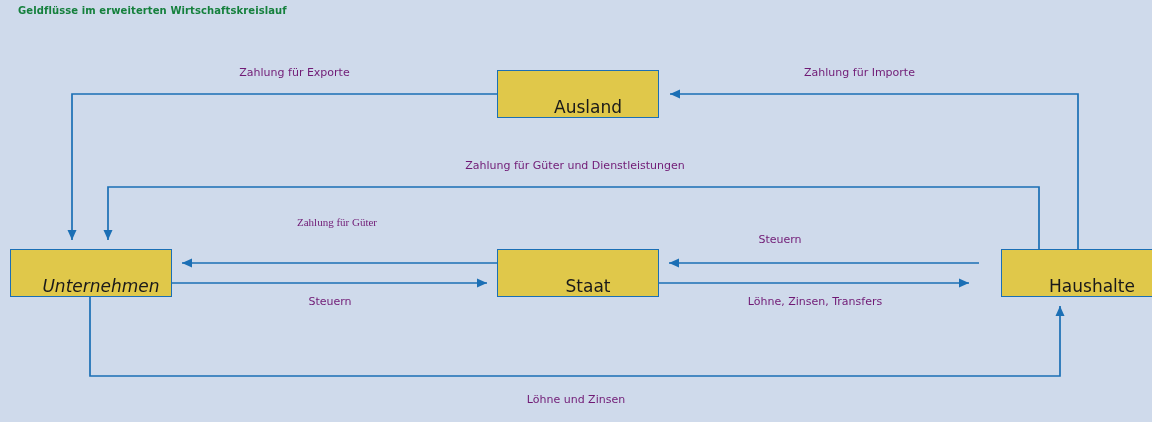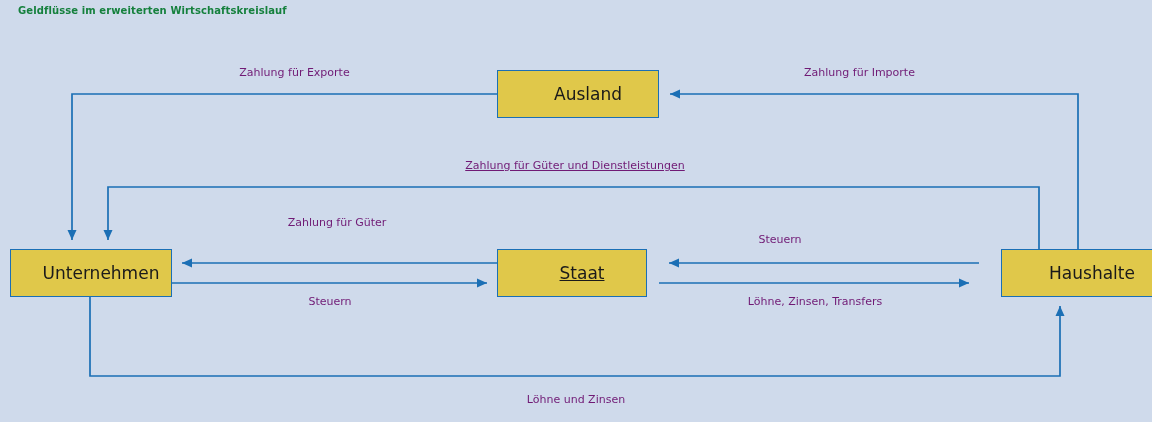"Ausland" .node-box { align-items: center -> flex-end }
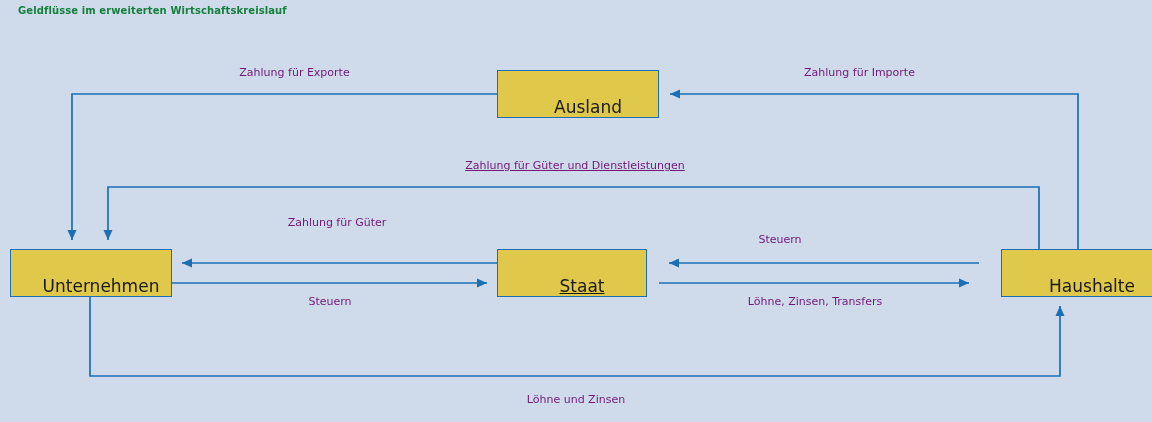"Zahlung für Güter und Dienstleistungen" div.edge-label { text-decoration: underline -> none }
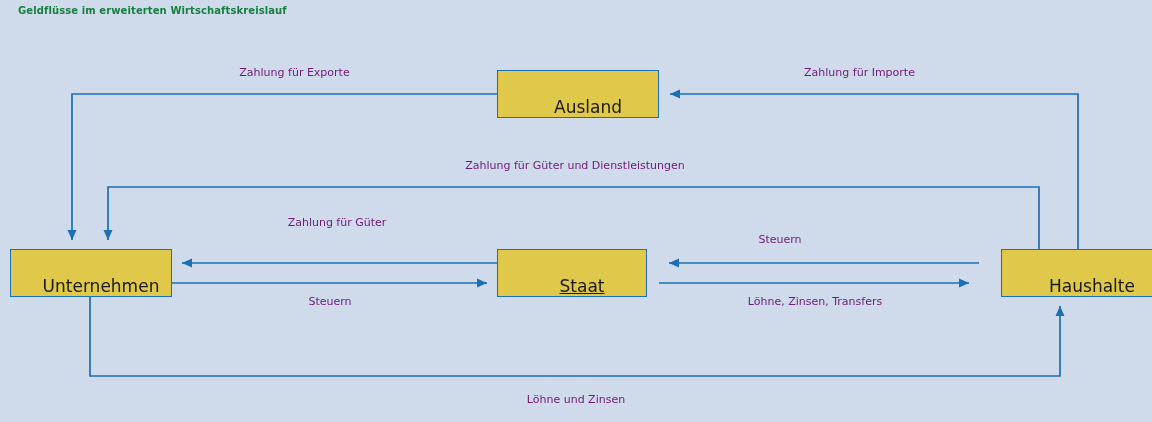"Zahlung für Güter" .edge-label.two-line { font-family: none -> Liberation Serif, serif }
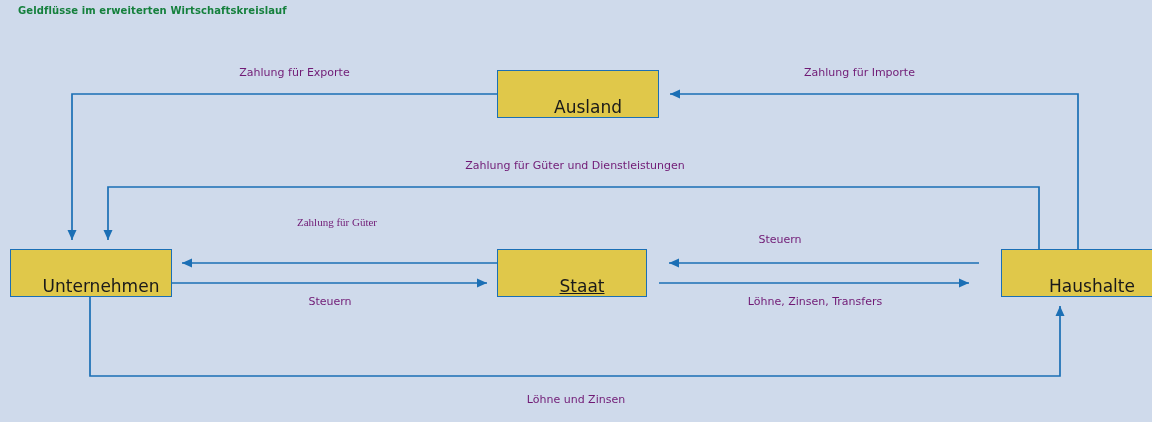"Unternehmen" div.node-box { font-style: none -> italic }
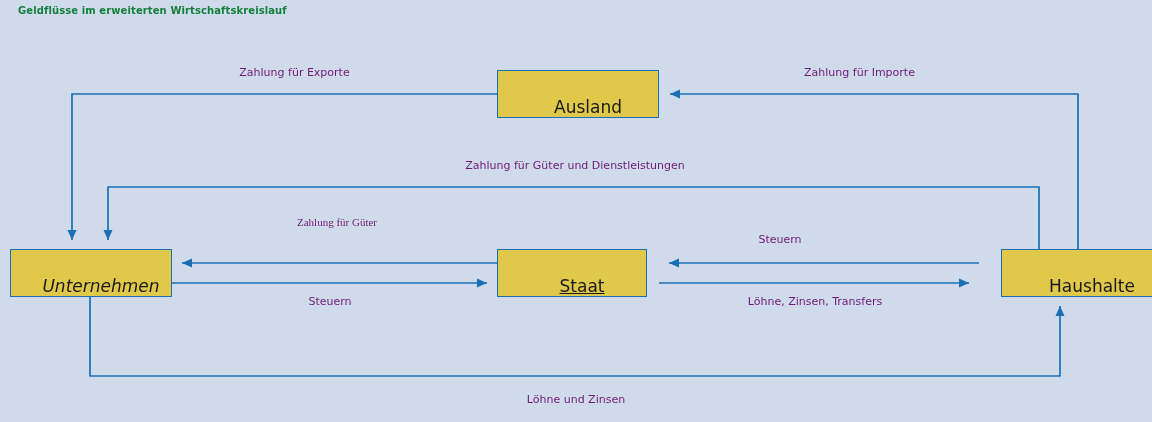"Staat" div.node-box { text-decoration: underline -> none; width: 150px -> 162px }
